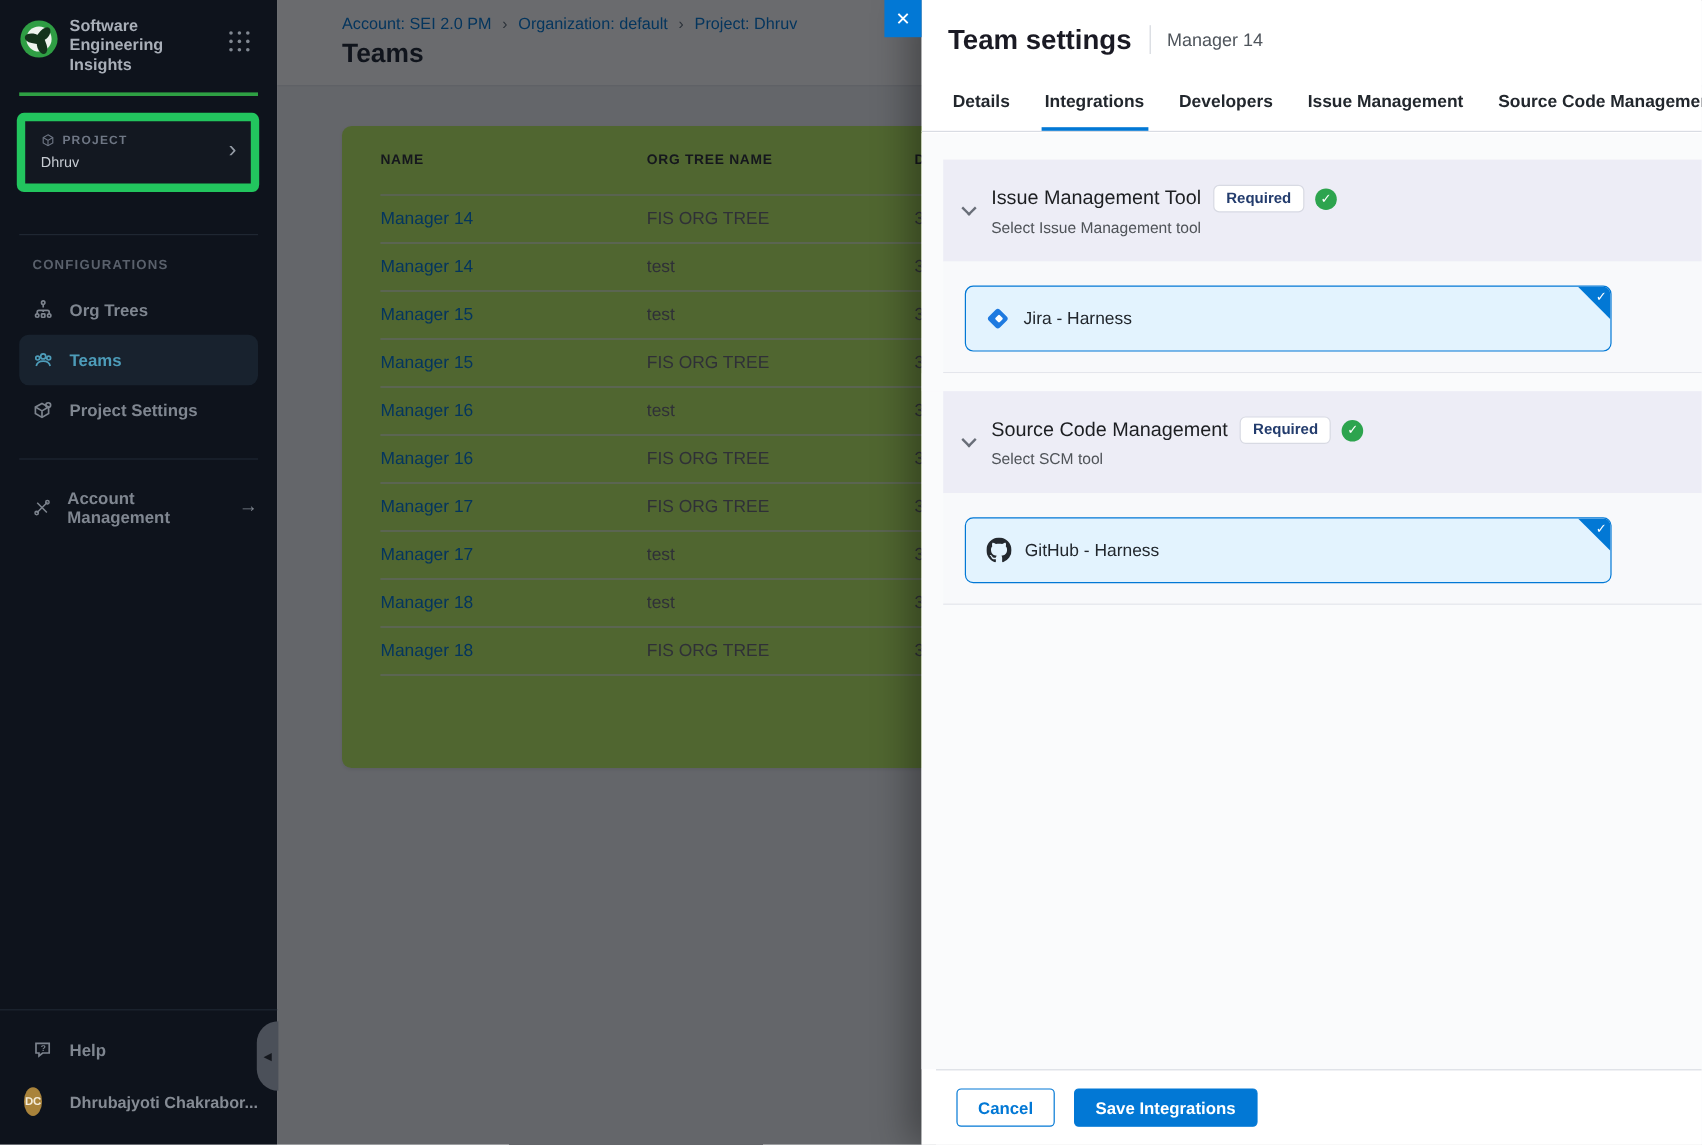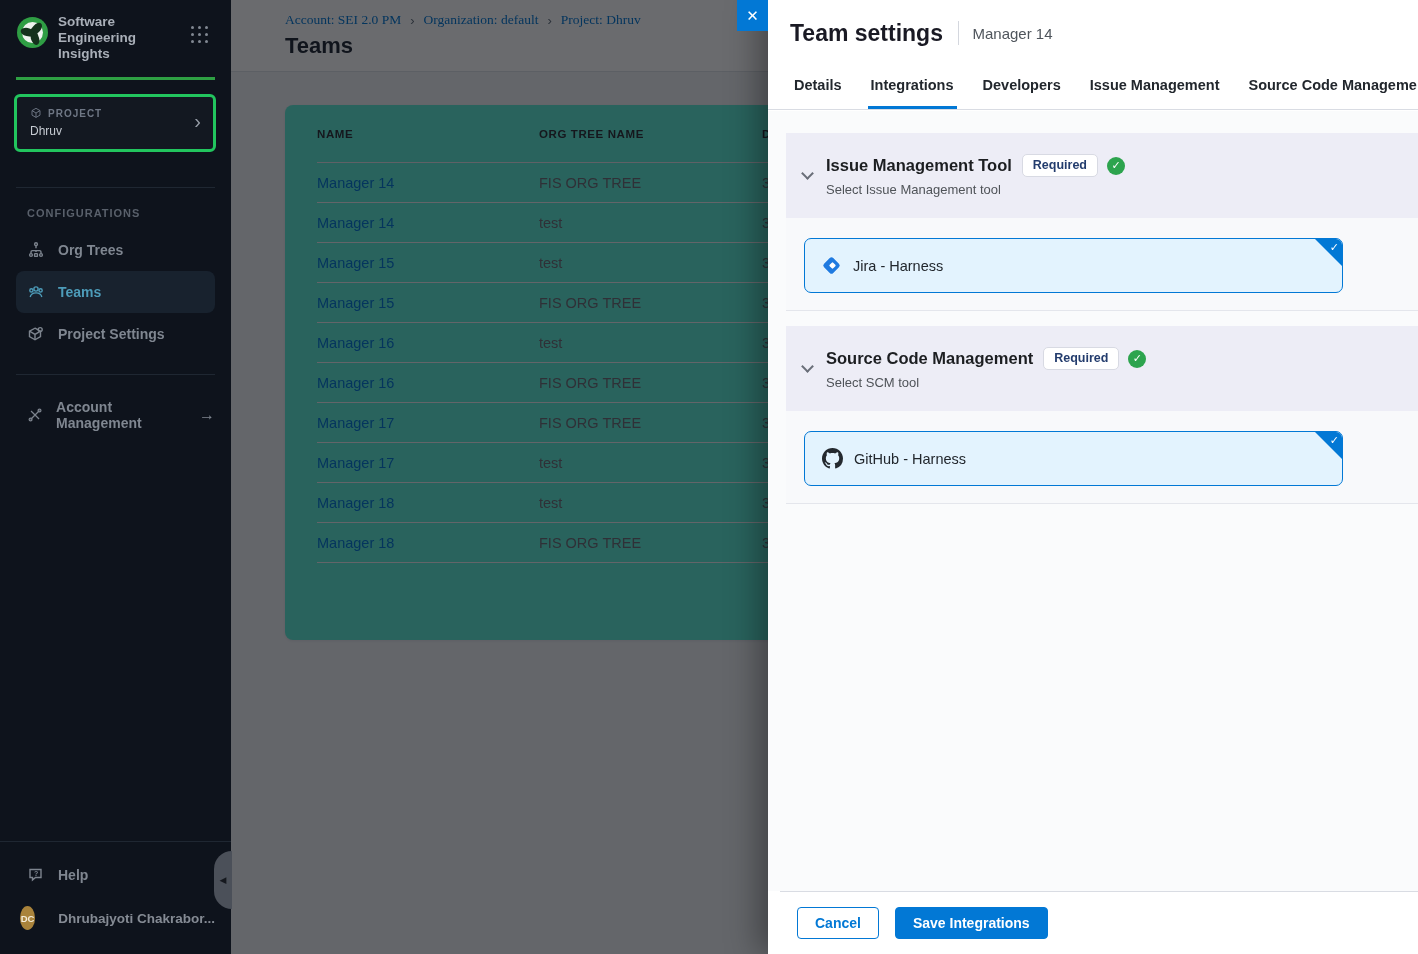"Account: SEI 2.0 PM" .crumb { font-family: Liberation Serif, serif -> none }
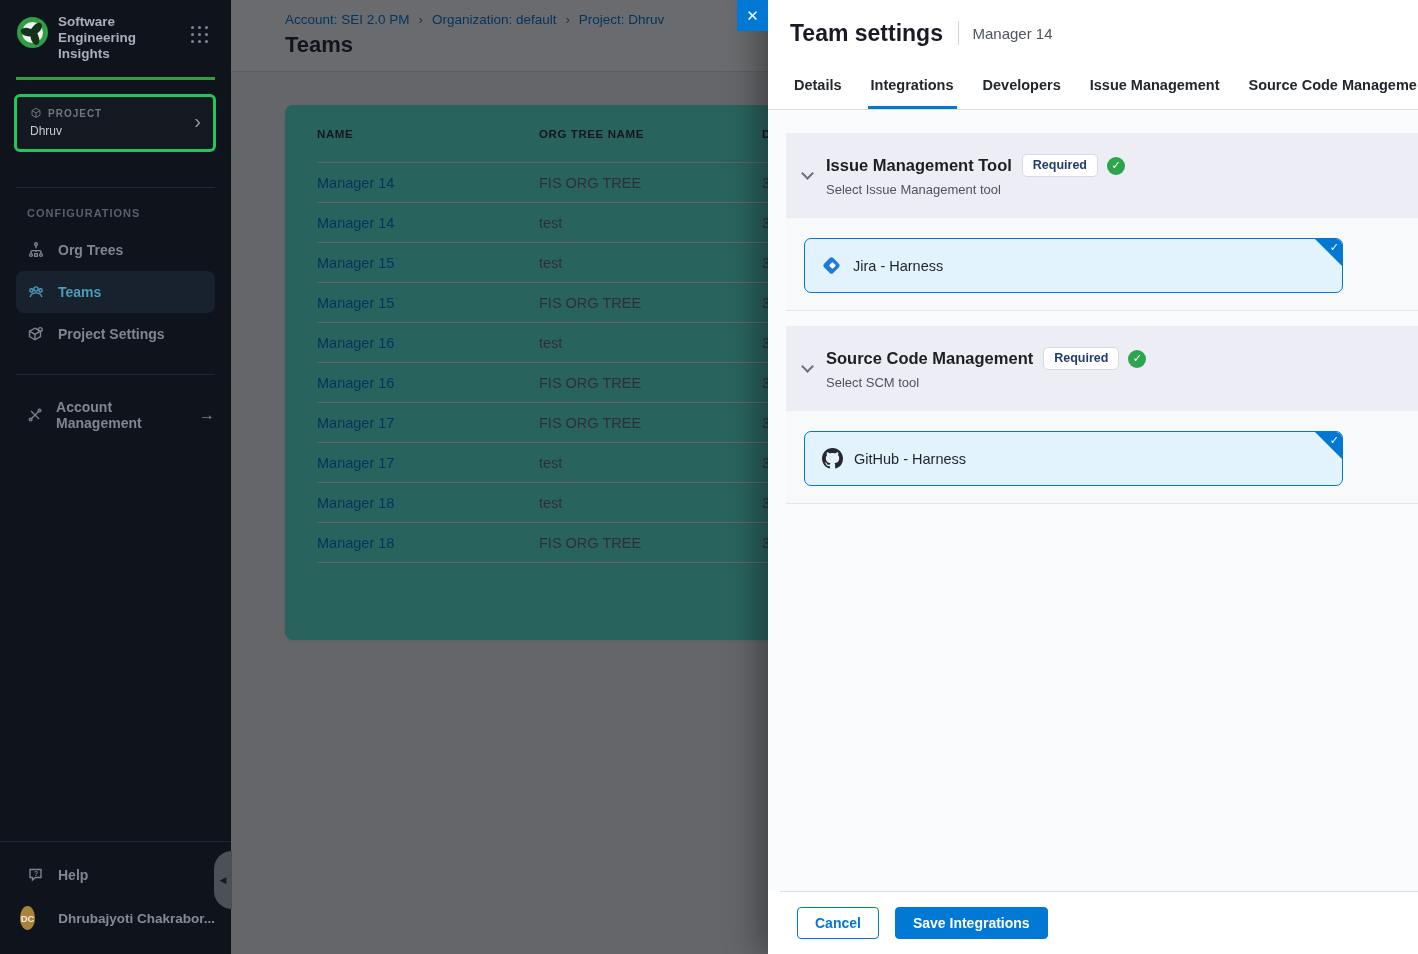"PROJECT" .proj-card { border: 3px solid #22c55e -> 7px solid #22c55e }
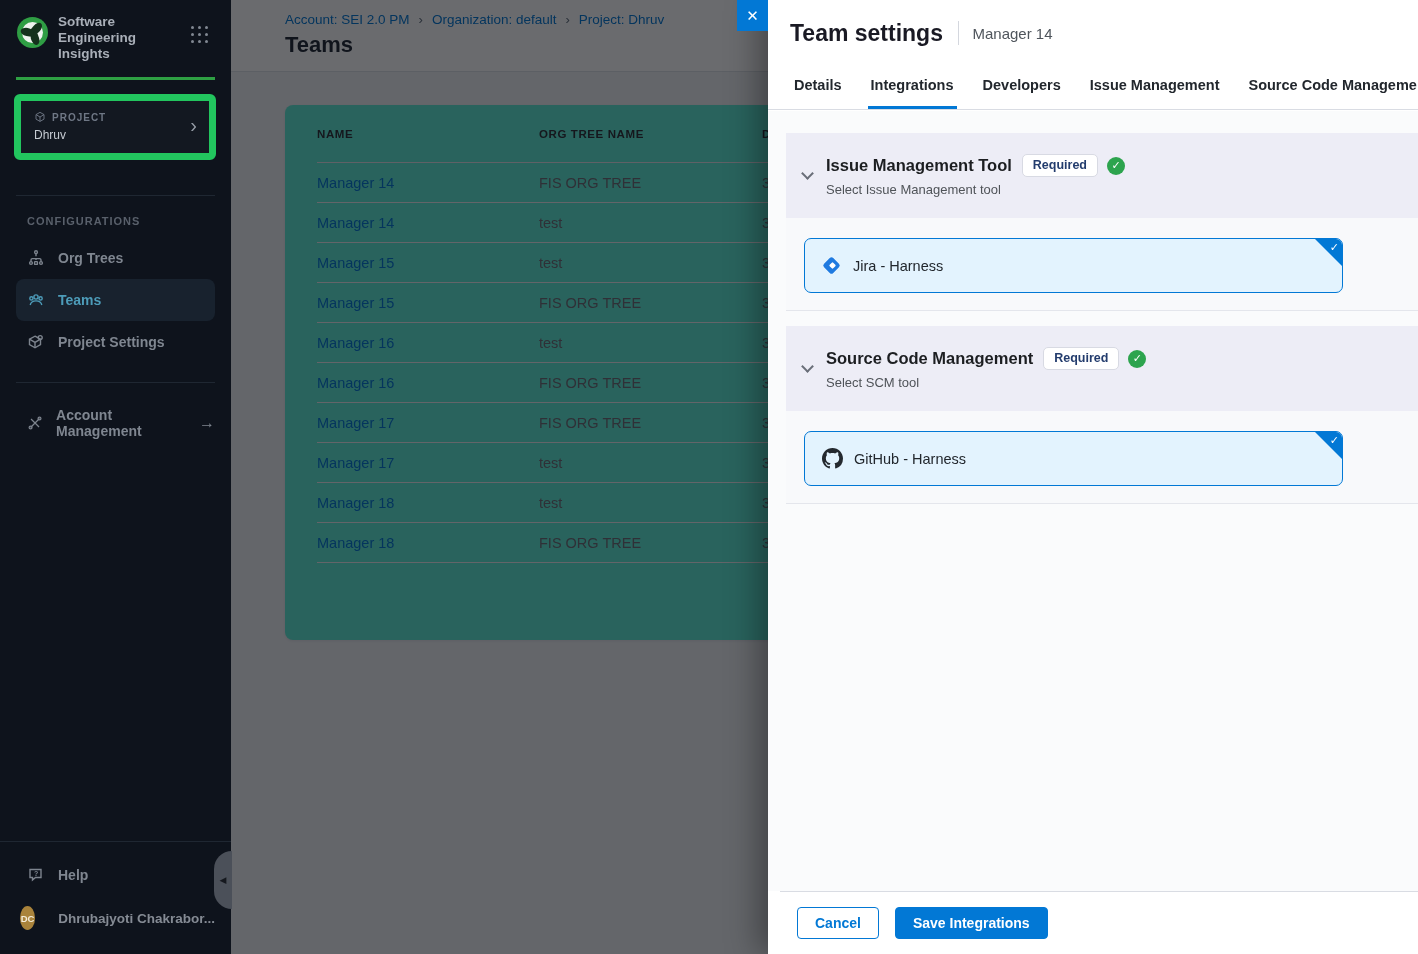"NAME" .table-card { background: #5eead4 -> #bef264 }
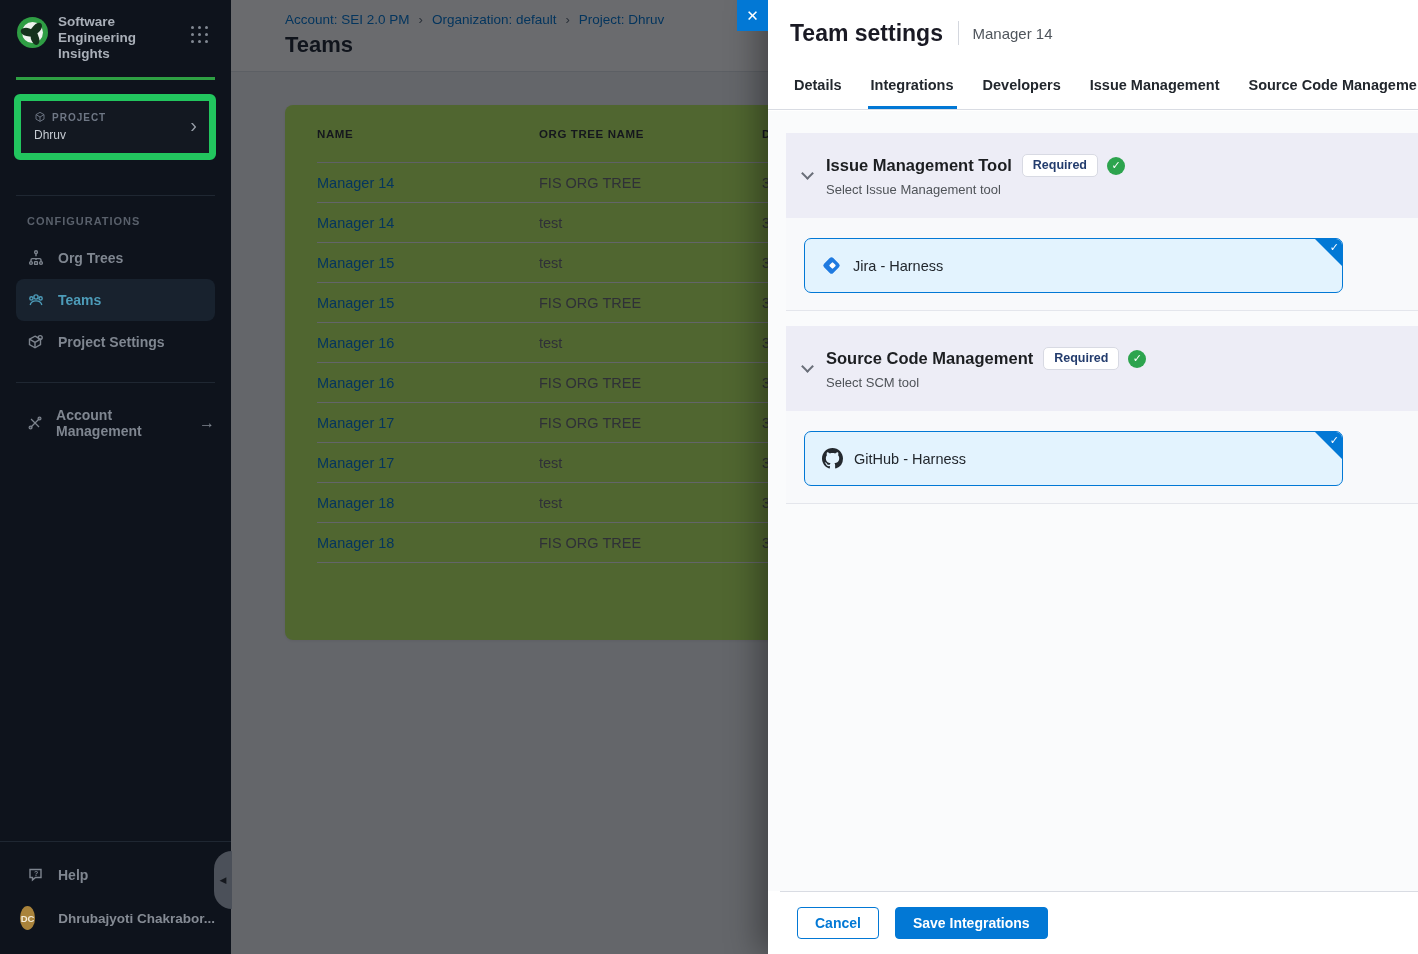"Issue Management Tool" .acc-title { font-weight: 700 -> 400 }
